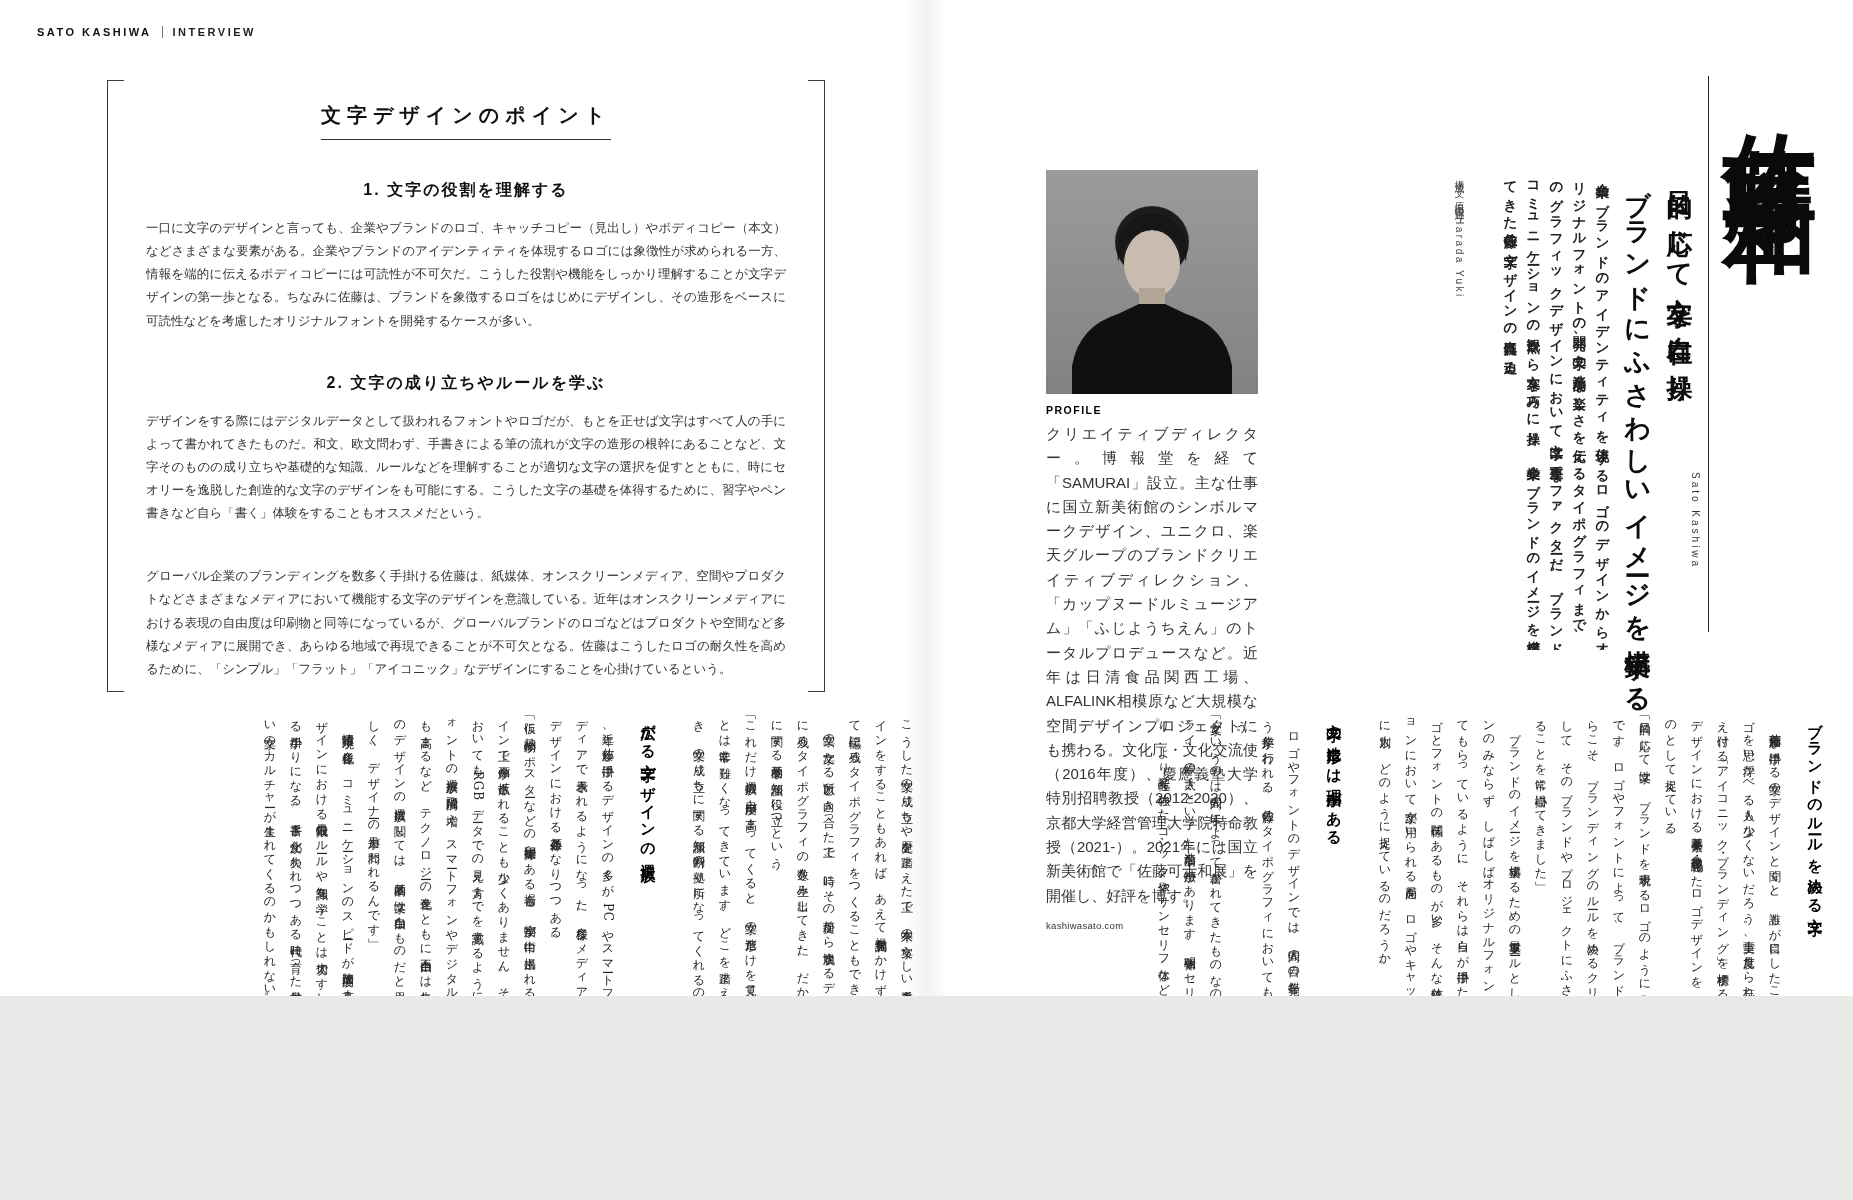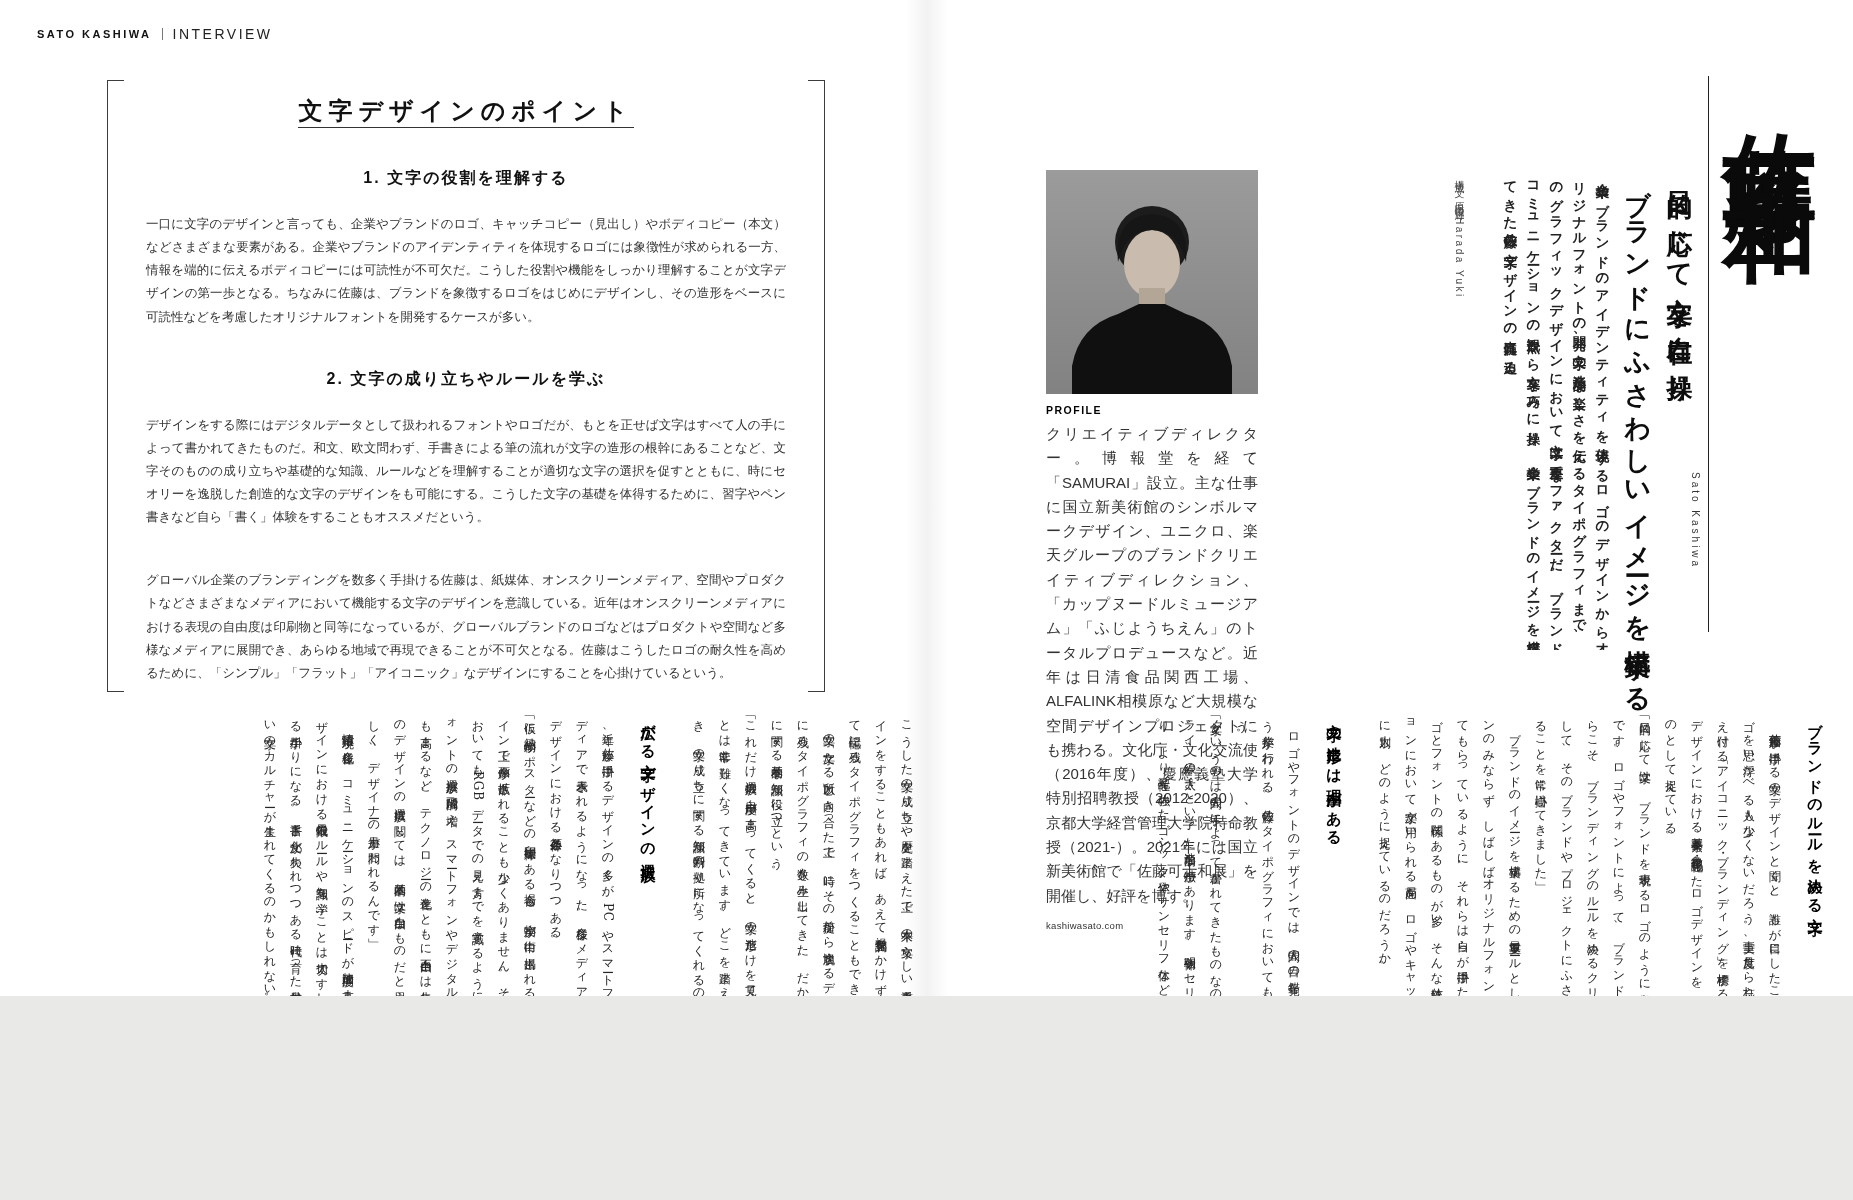"INTERVIEW" .masthead .mh-section { font-size: 14px -> 11px; font-weight: 400 -> 700 }
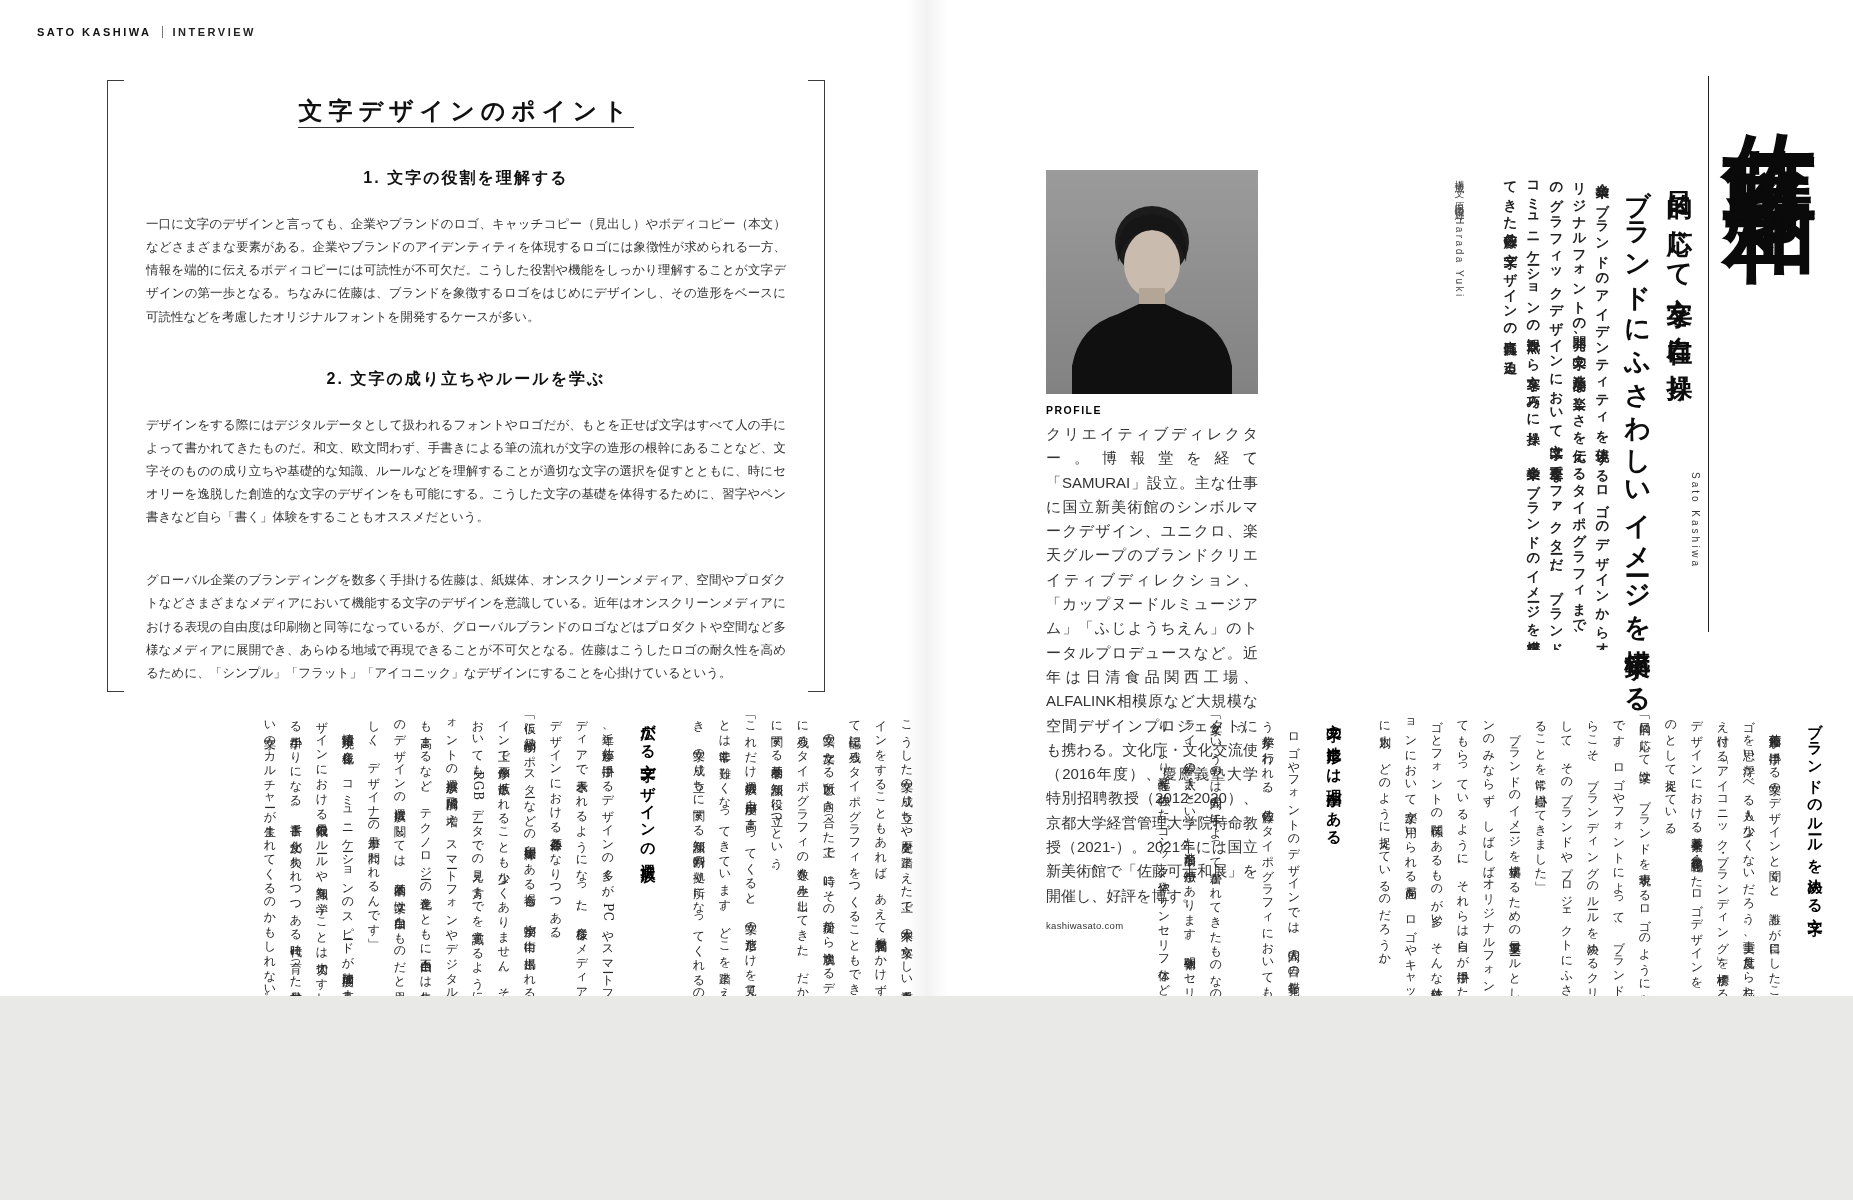"文字デザインのポイント" .pb-title { font-size: 24px -> 20px; margin-top: 15px -> 22px; padding-bottom: none -> 10px }
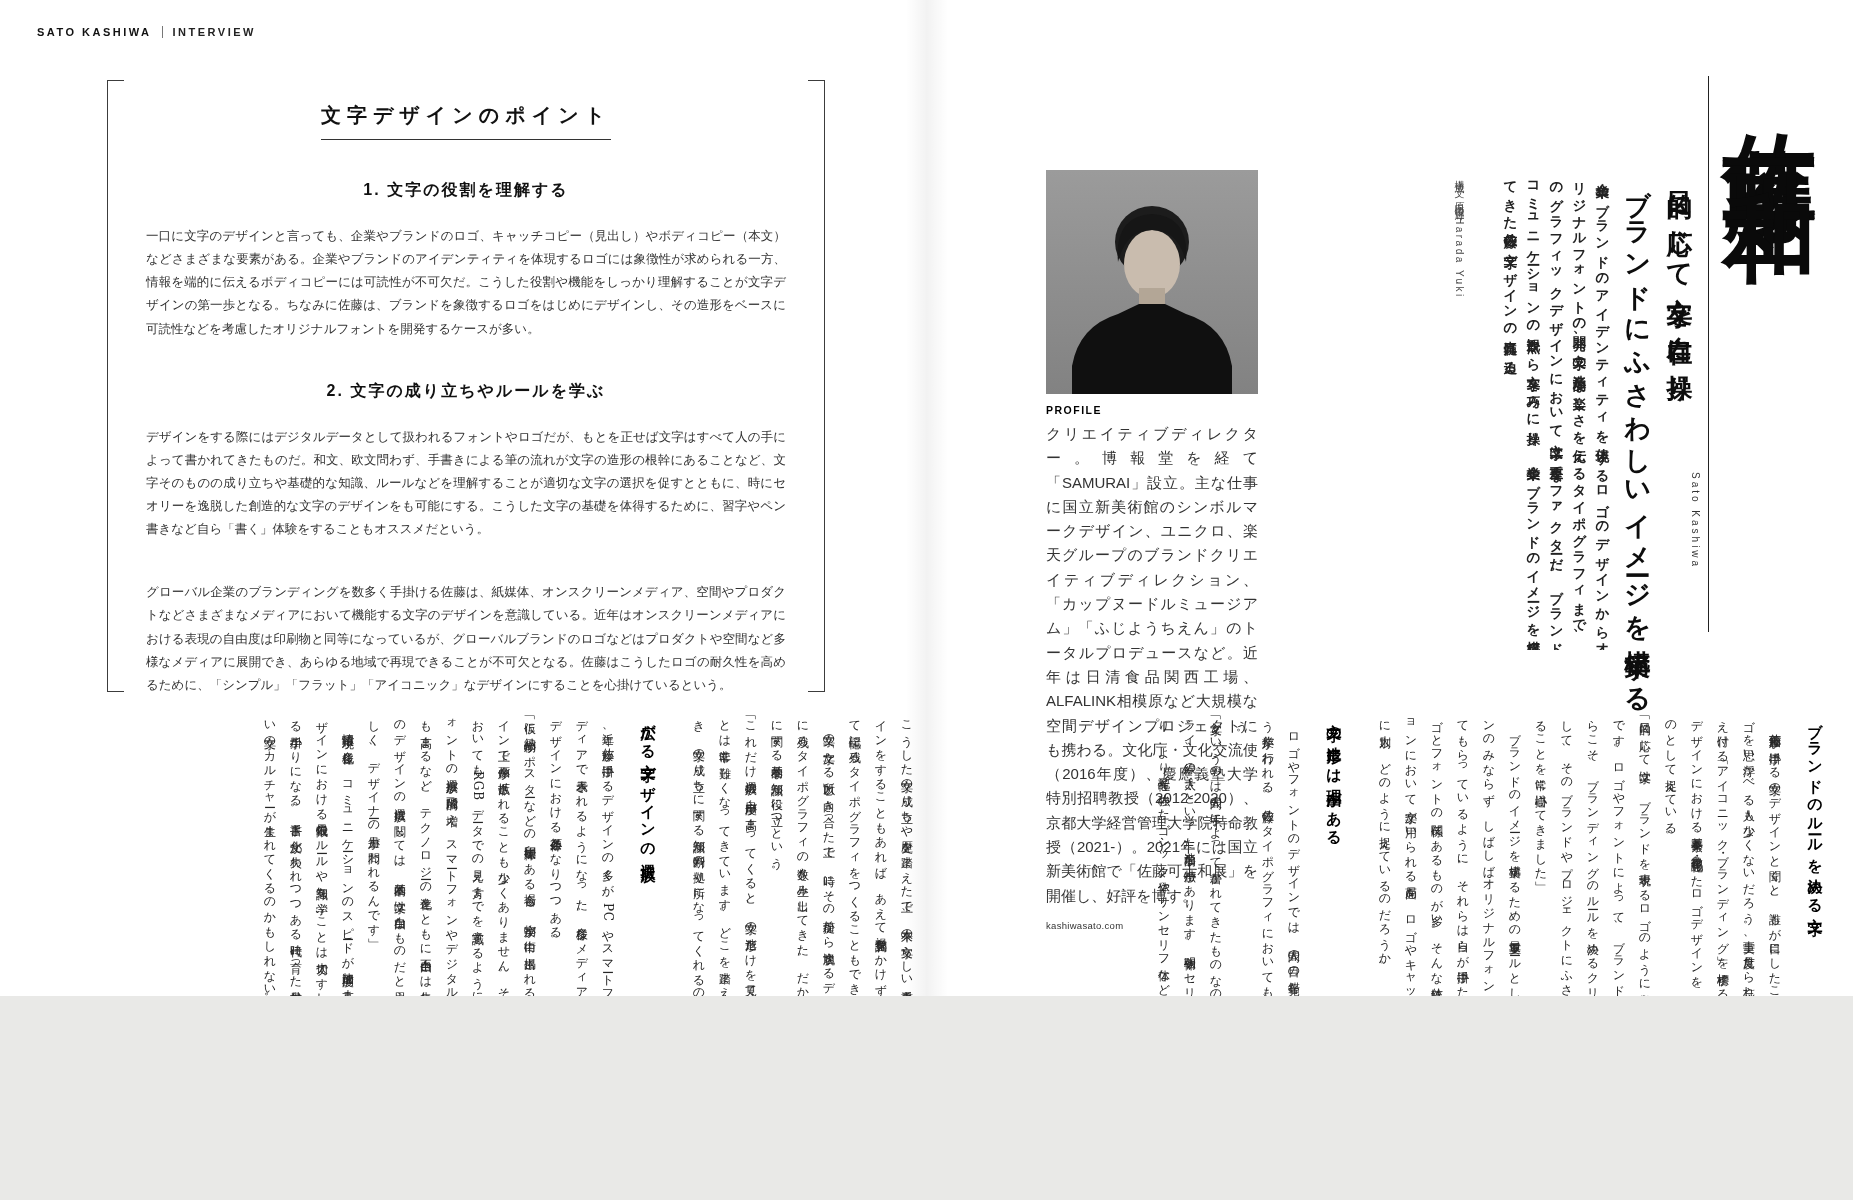"一口に文字のデザインと言っても、企業やブランドのロゴ、キャッチコピー（見出し）や" .pb-body { margin: 24px auto 0 -> 16px auto 0 }
